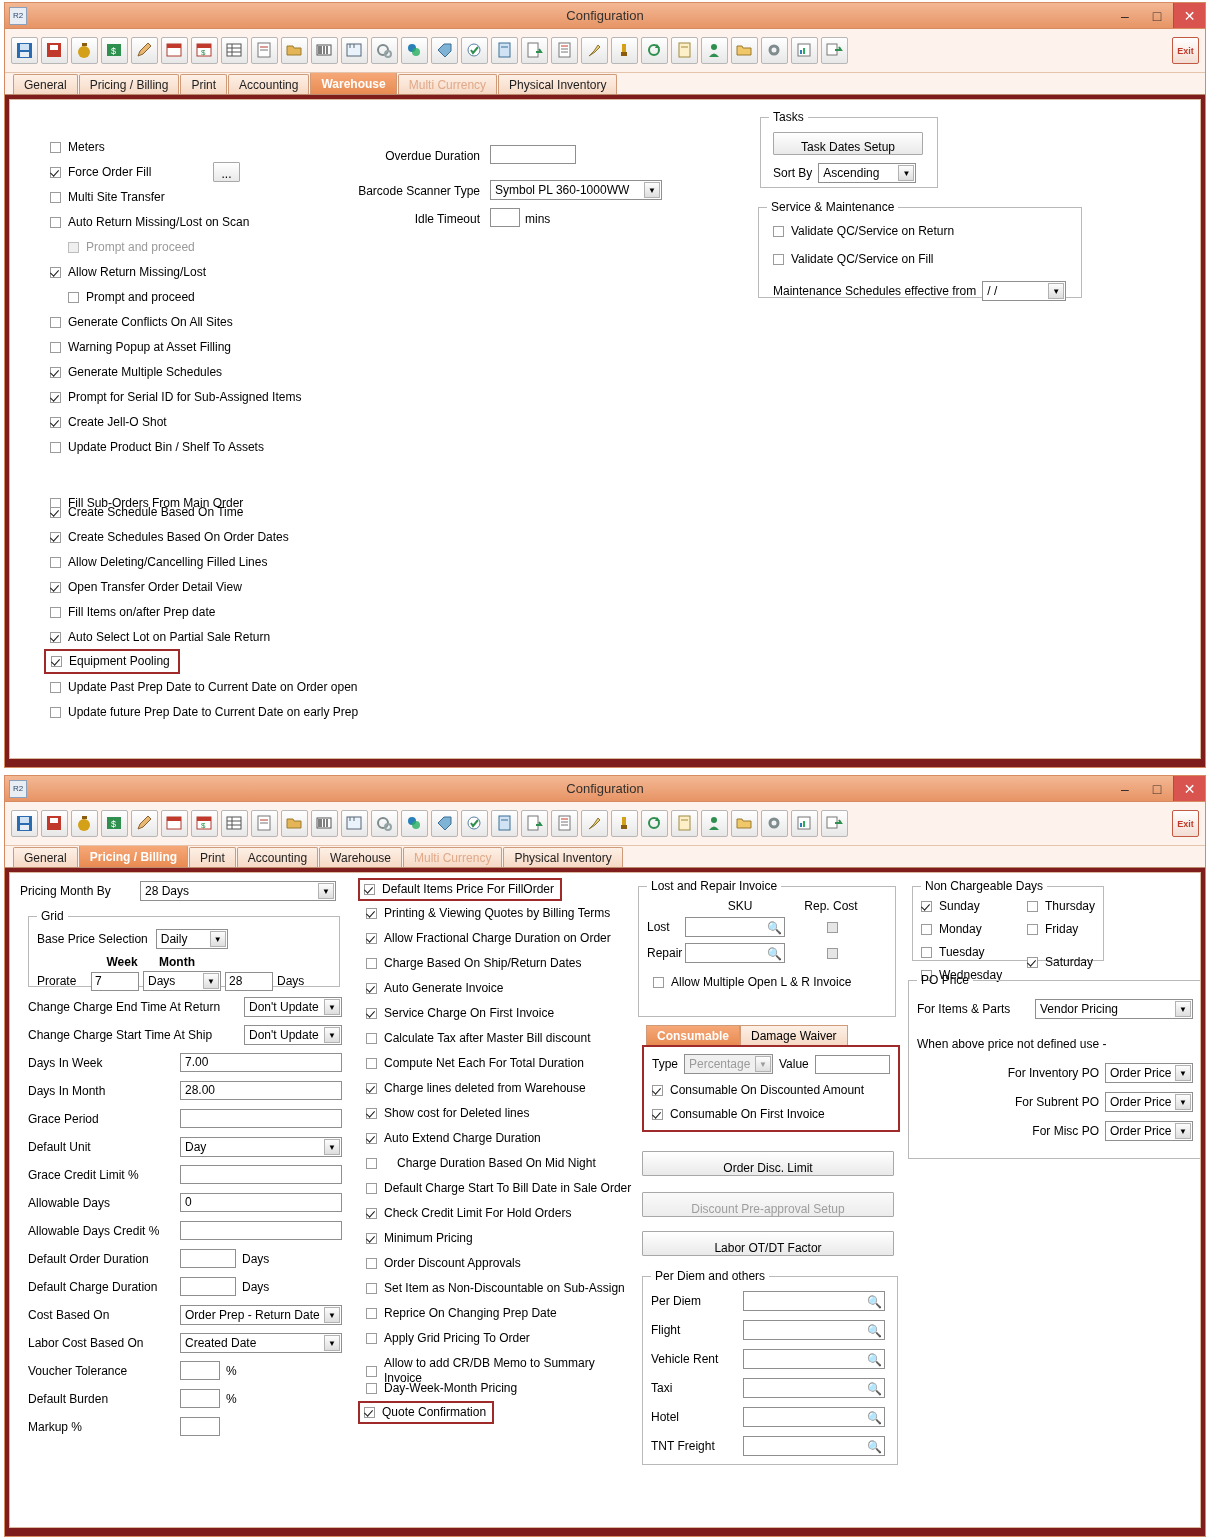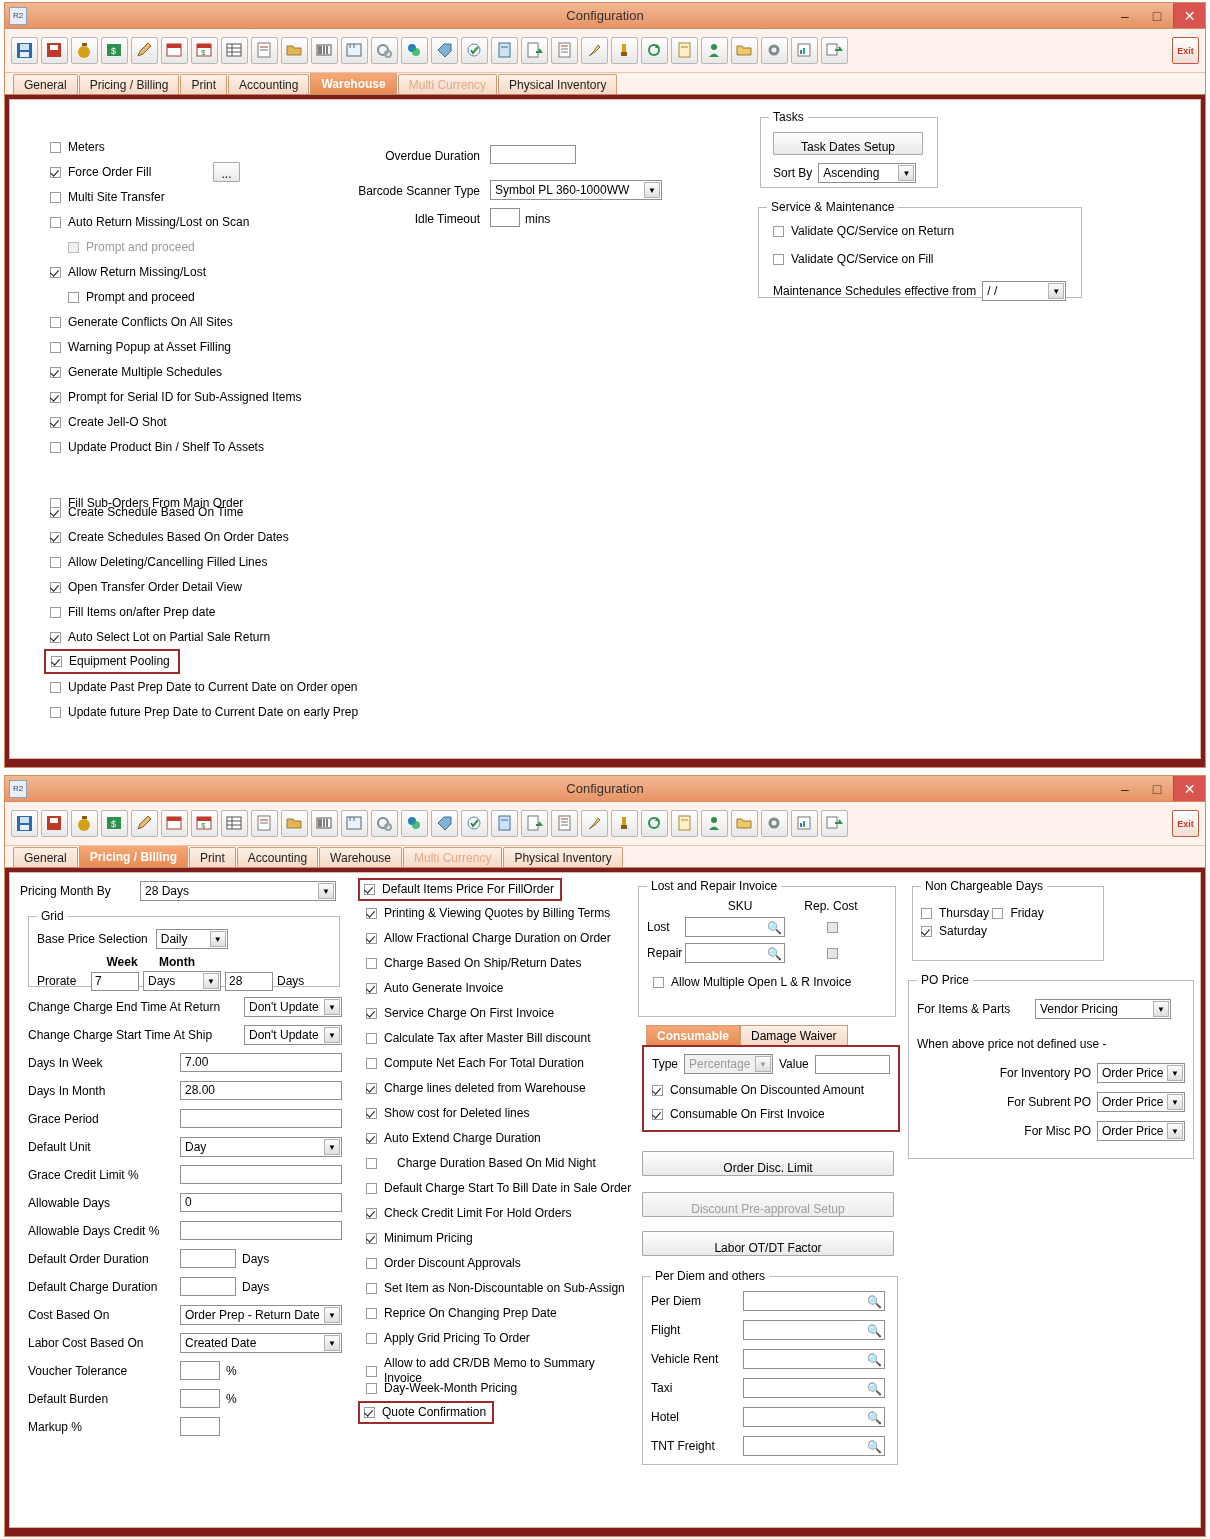"Sunday" div { html: none -> <div> <div> <span></span> <span>Sunday</span> </div> <div> <span></span> <span>Monday</span> </div> <div> <span></span> <span>Tuesday</span> </div> <div> <span></span> <span>Wednesday</span> </div> </div> }
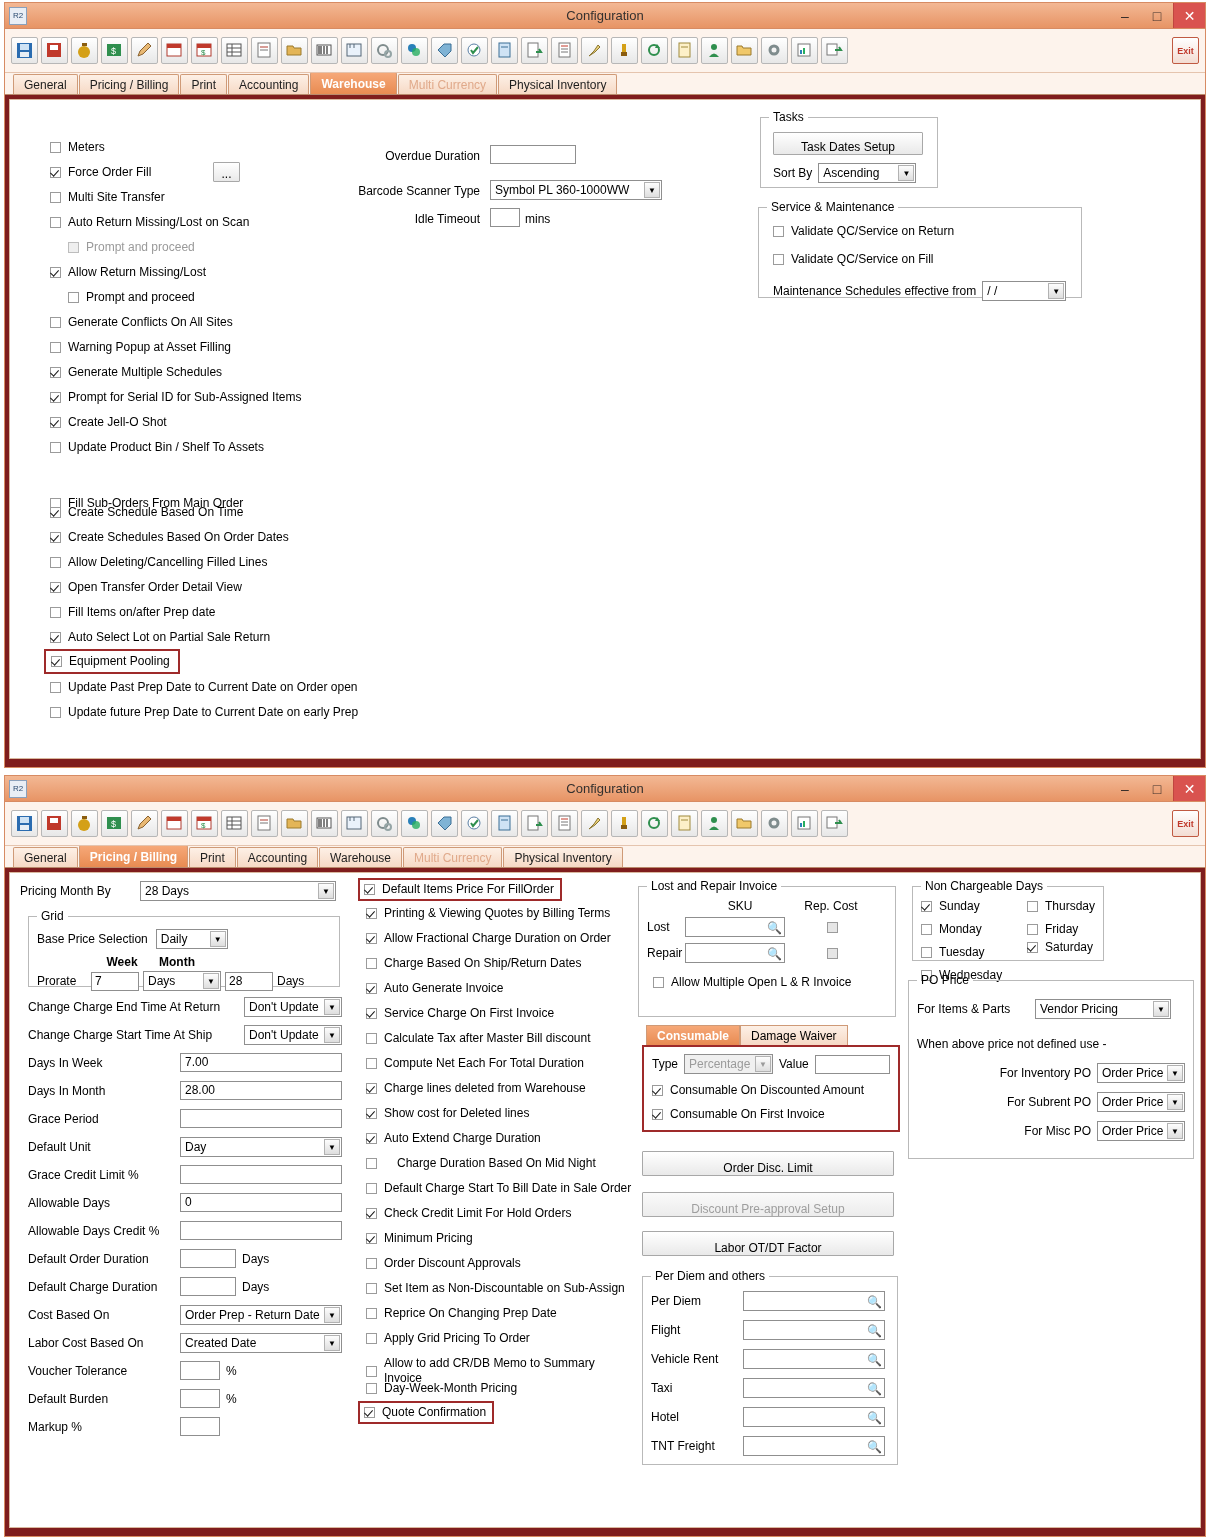"Saturday" div.cb { margin-top: 2px -> 17px }
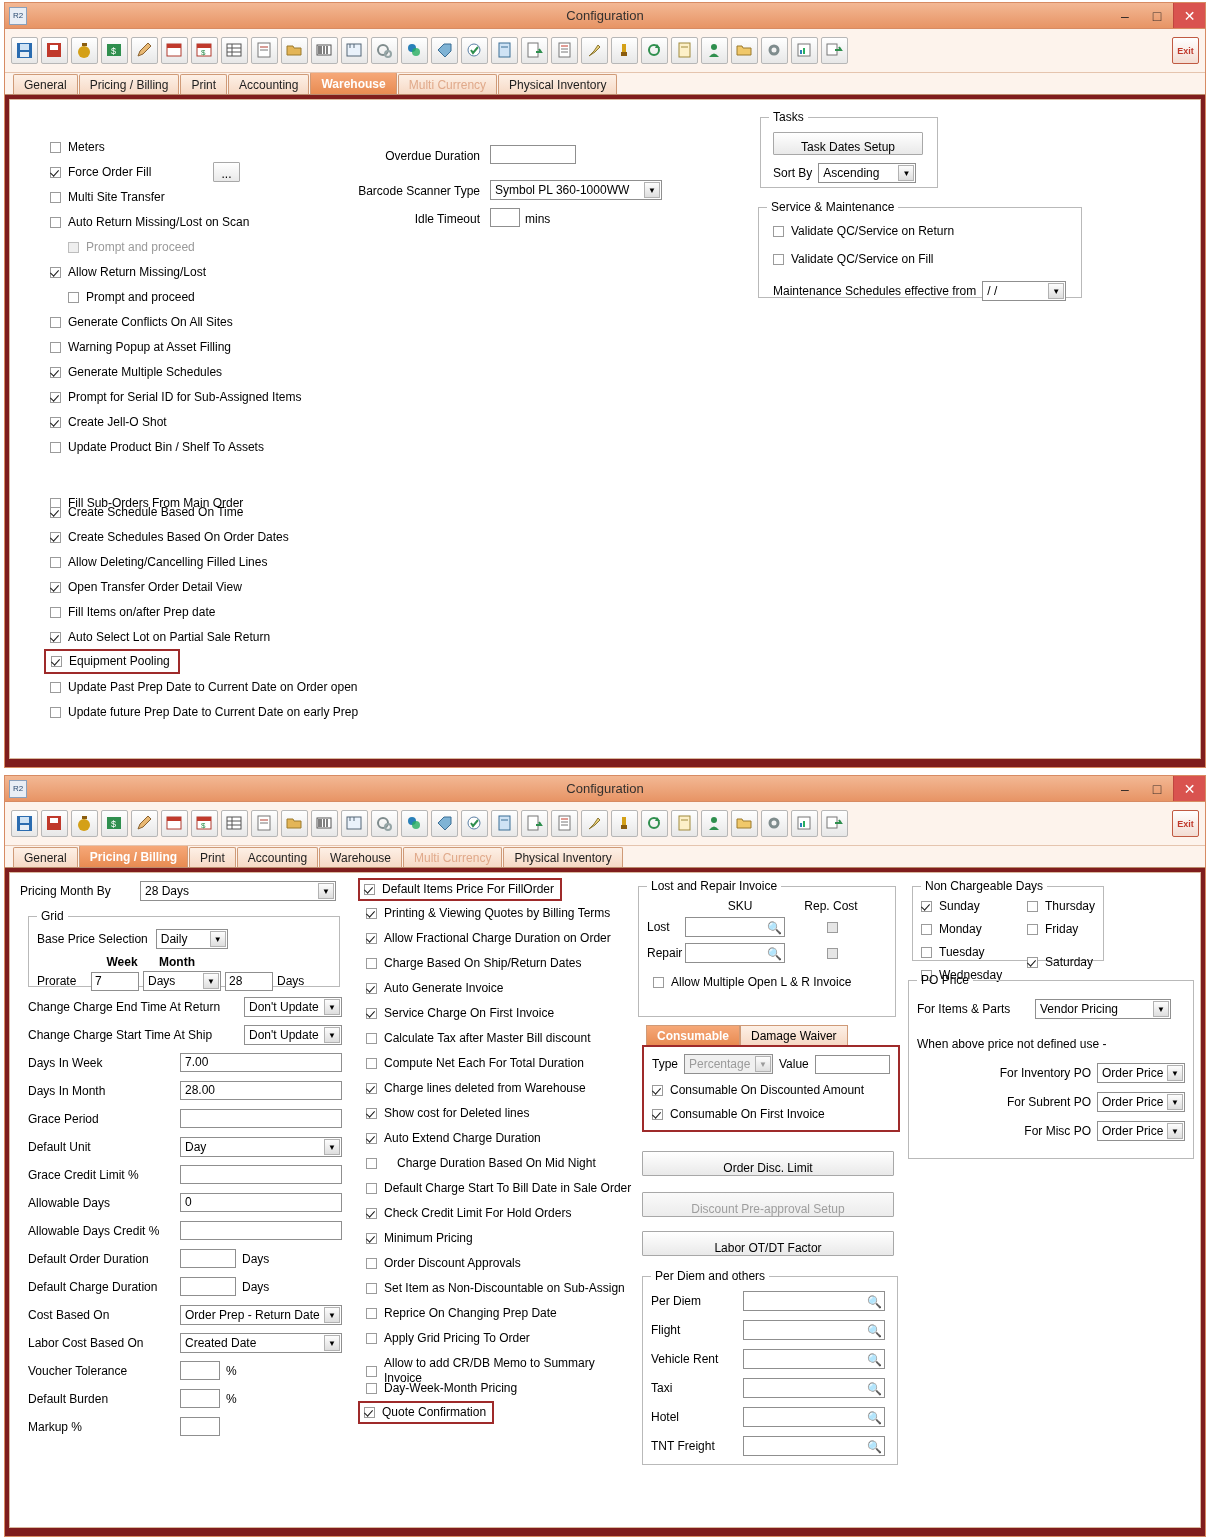"Vendor Pricing" div.selbox { width: 136px -> 158px }
